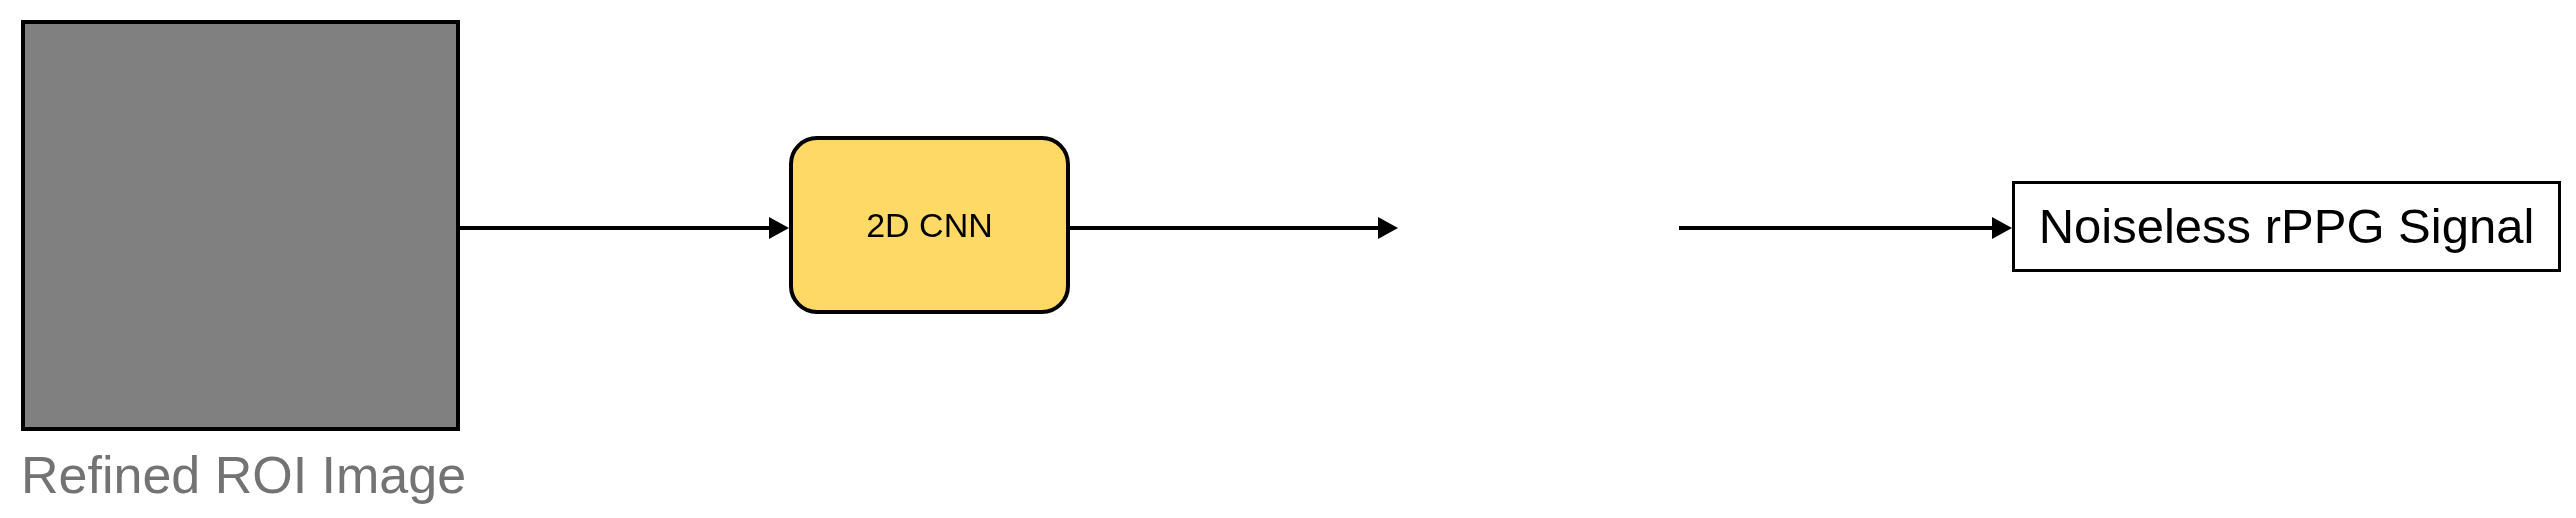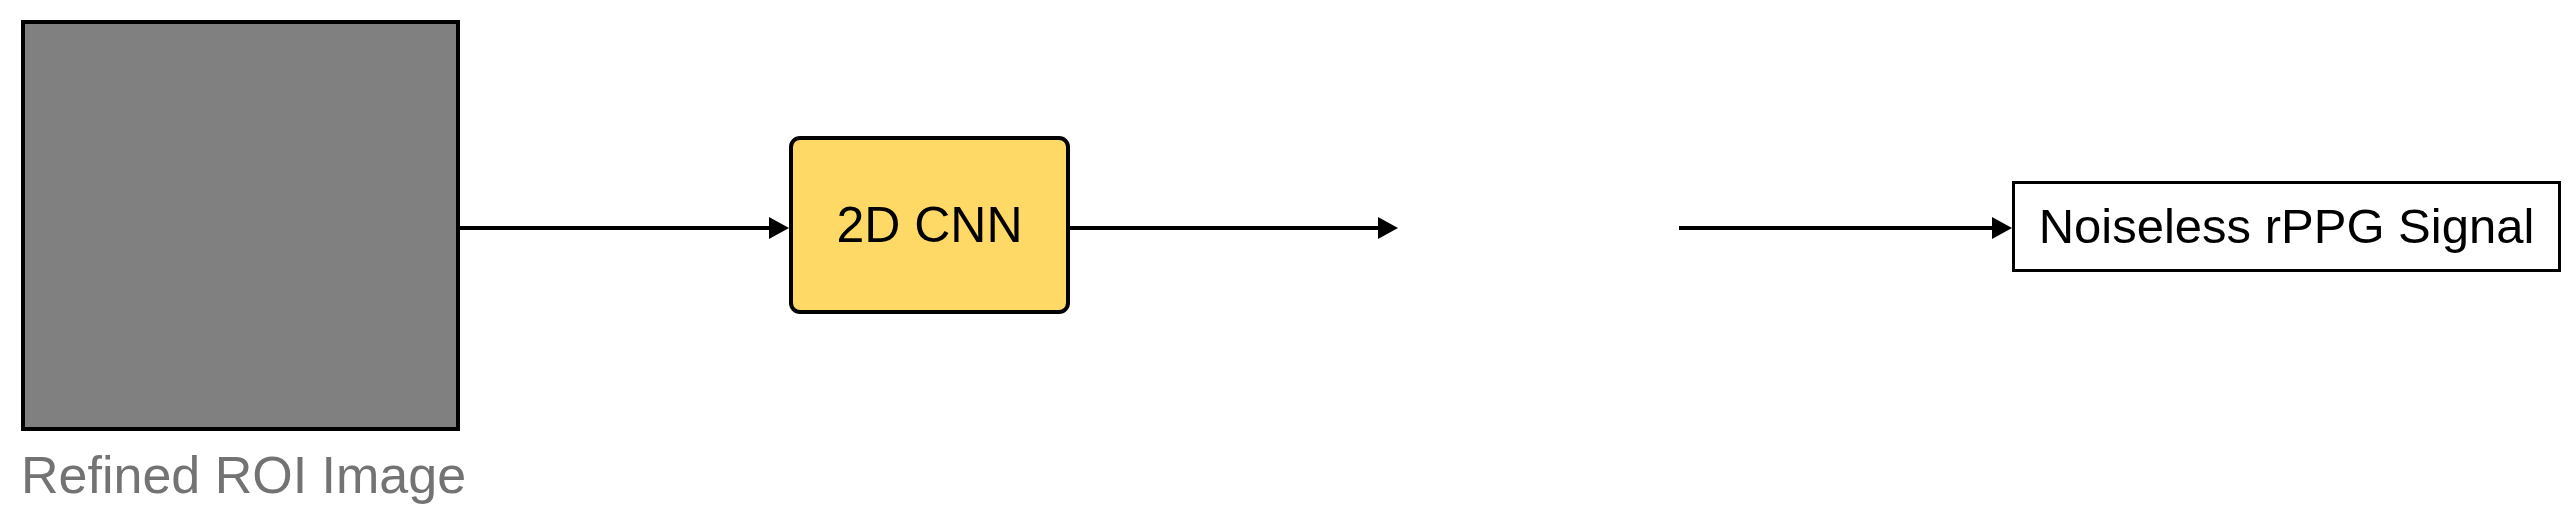"2D CNN" .process-box { border-radius: 11px -> 28px; font-size: 50px -> 34px }
